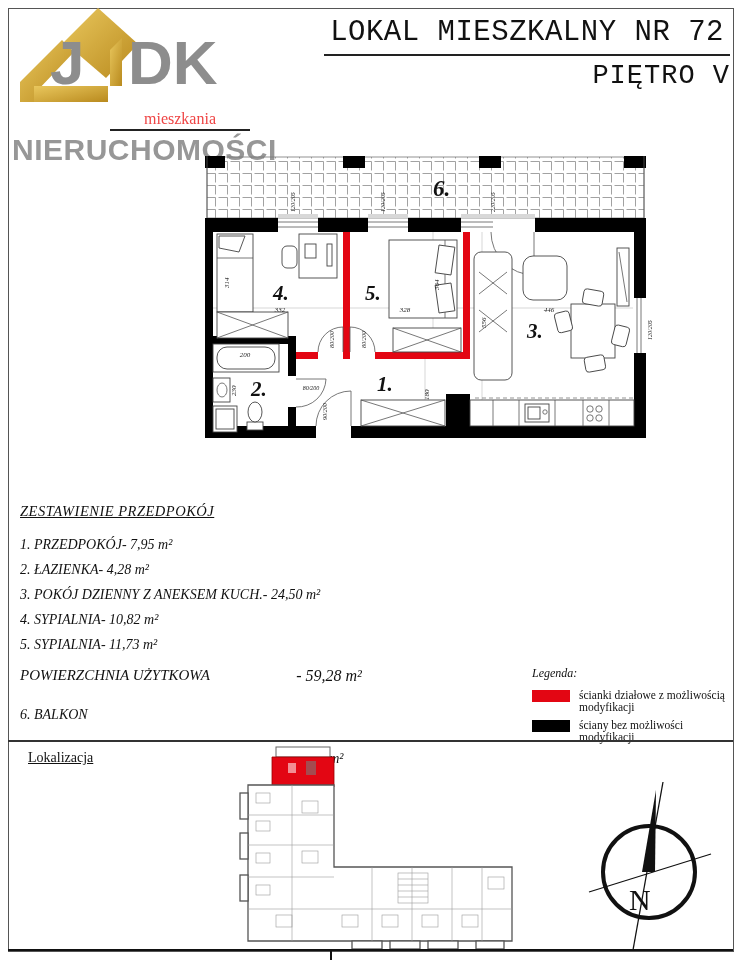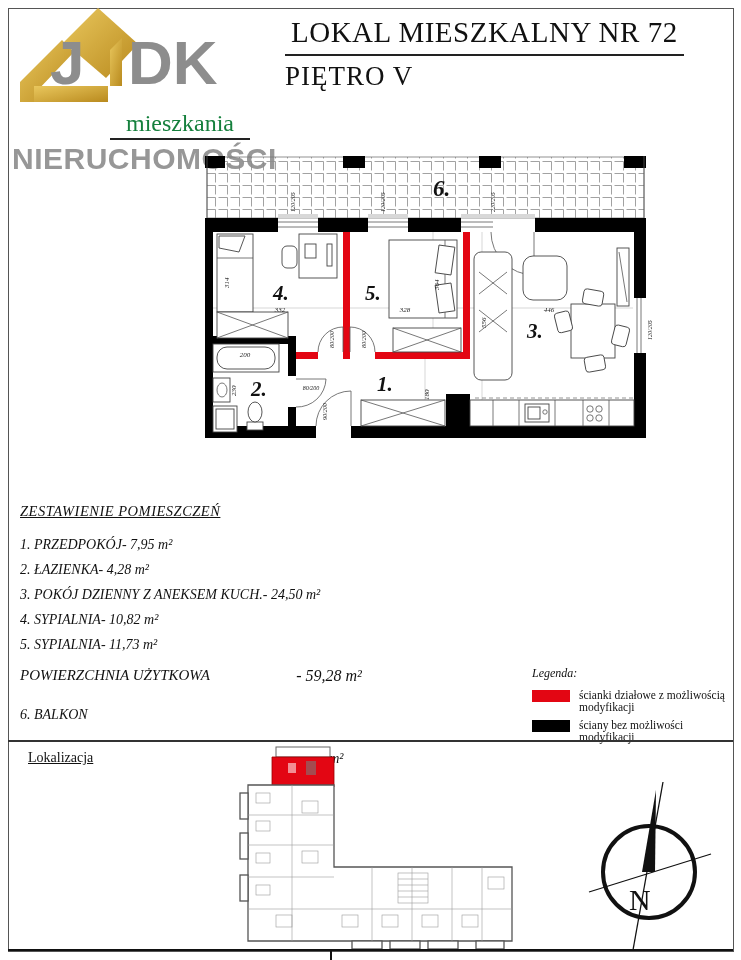"LOKAL MIESZKALNY NR 72" #titlebox { font-family: none -> Liberation Mono, monospace; text-align: left -> right }
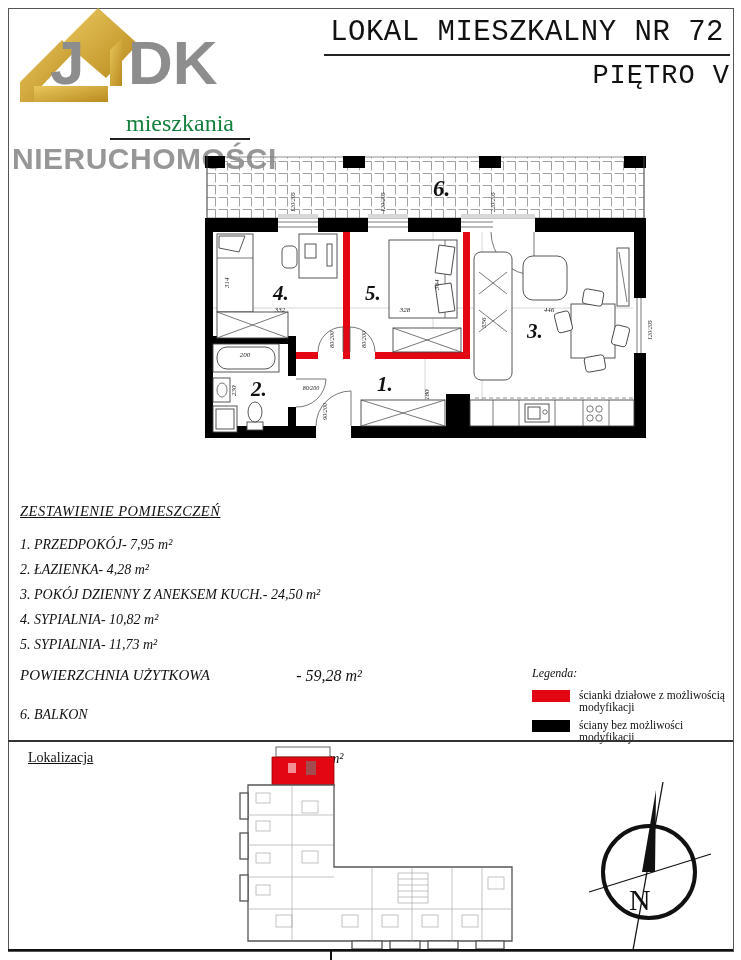"mieszkania" #logo-tagline { color: #15803d -> #ef4444; font-size: 24px -> 16px }
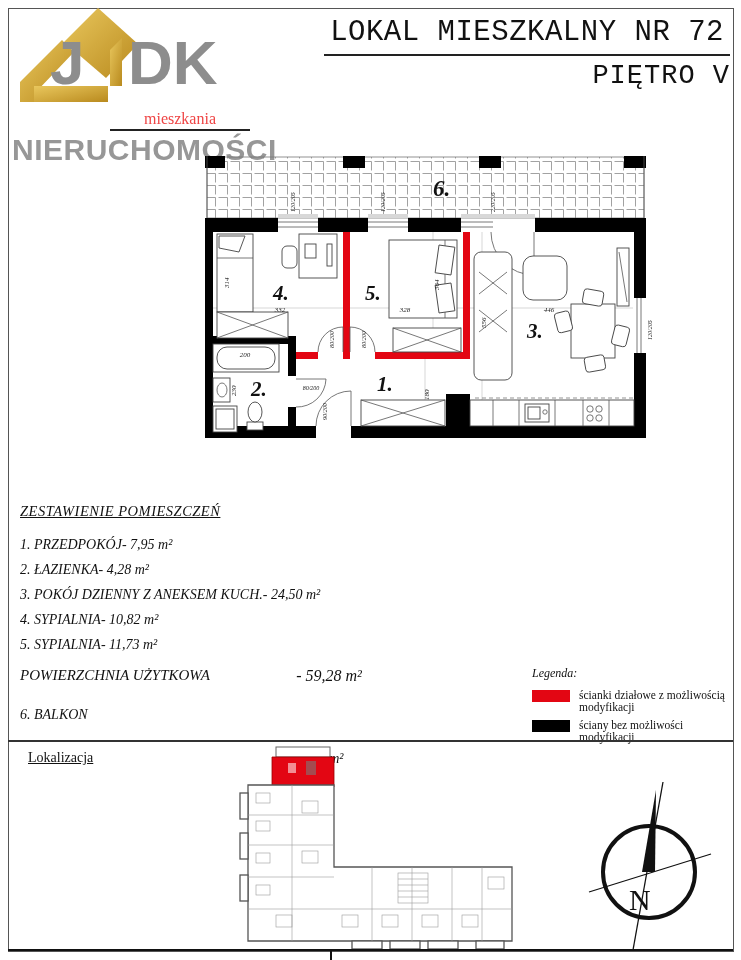"ZESTAWIENIE POMIESZCZEŃ" div.ttl { text: POMIESZCZEŃ -> PRZEDPOKÓJ }
